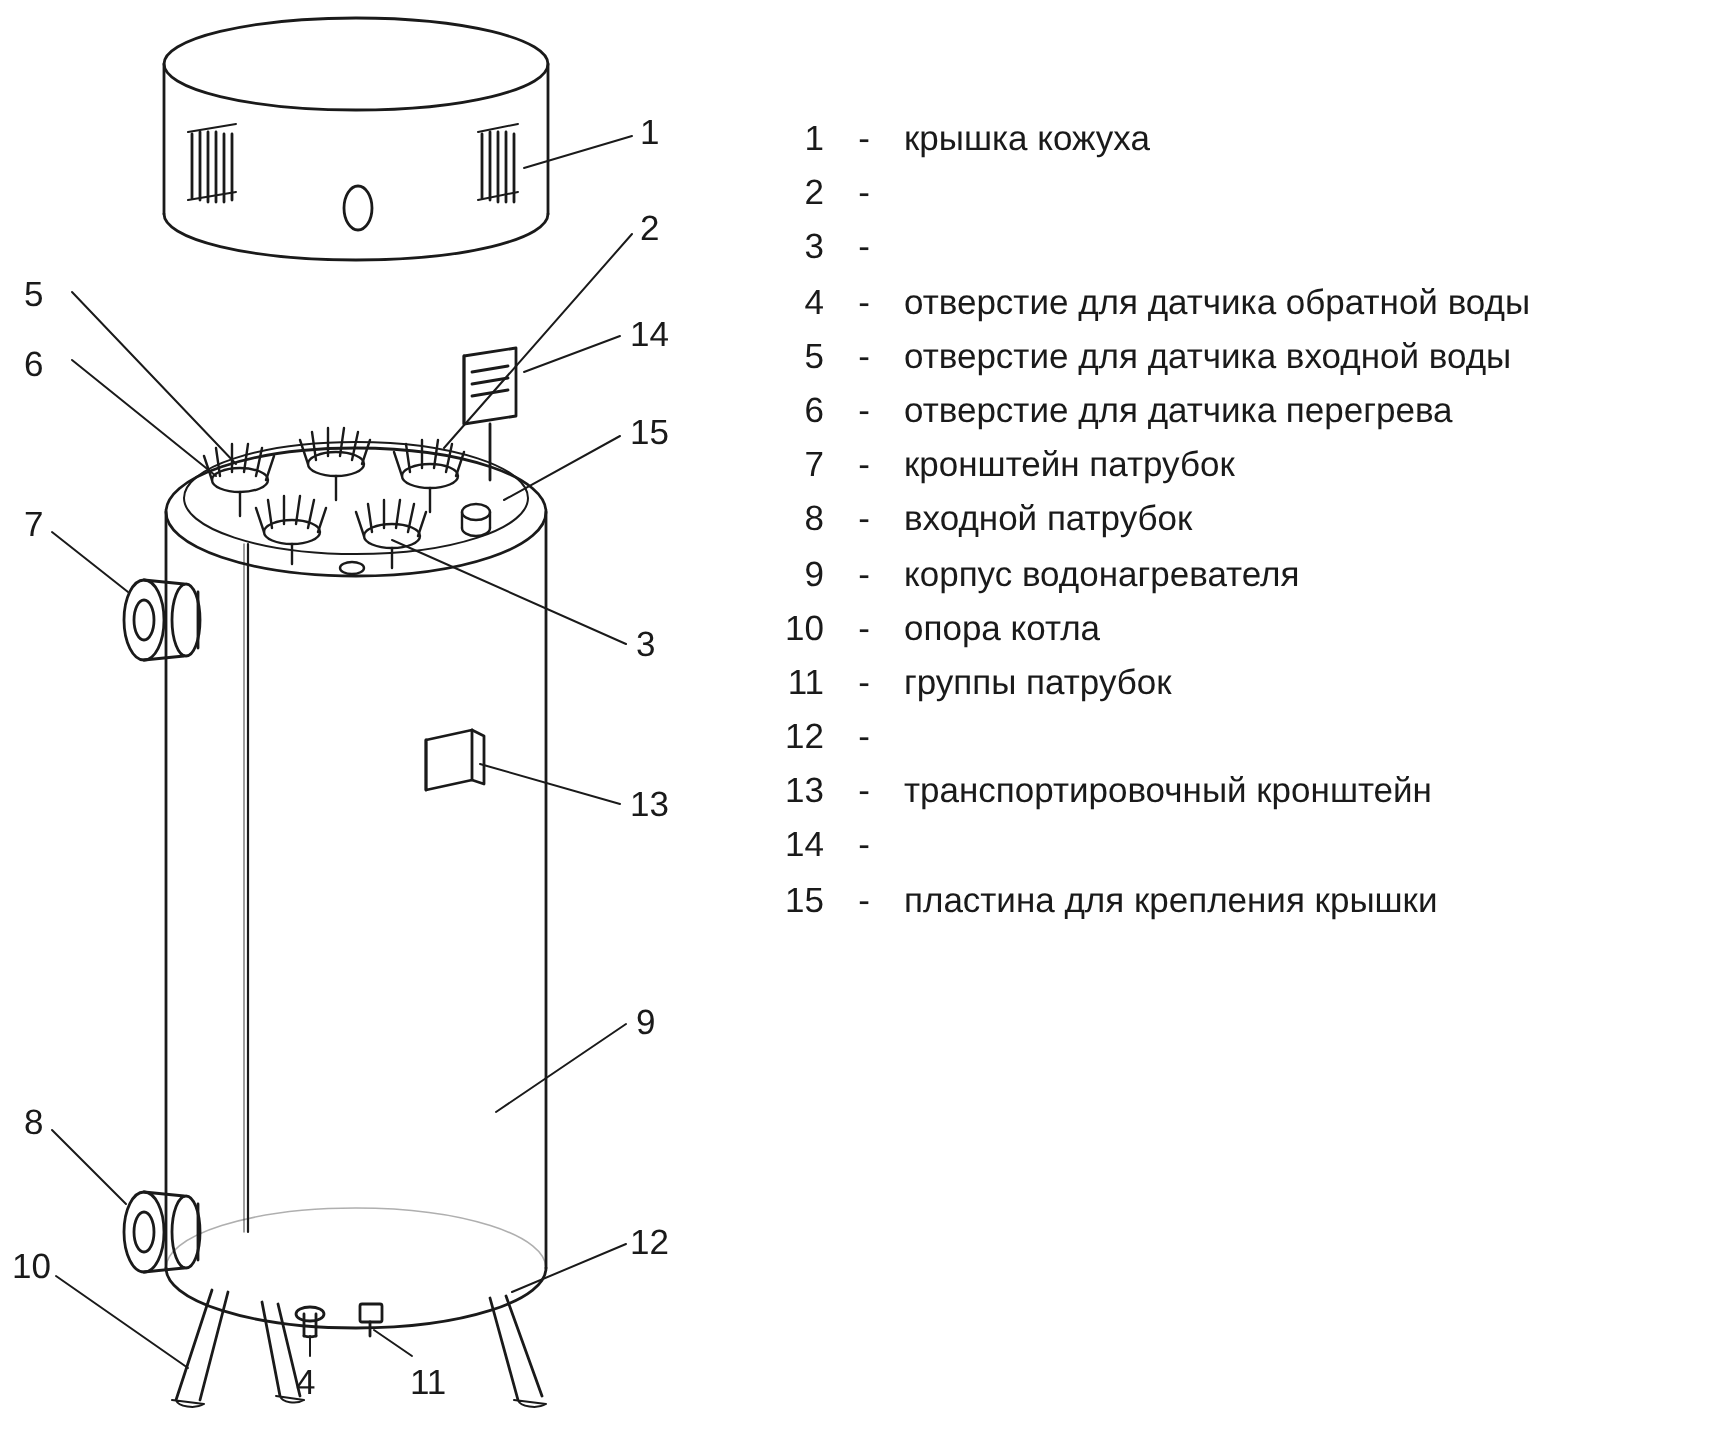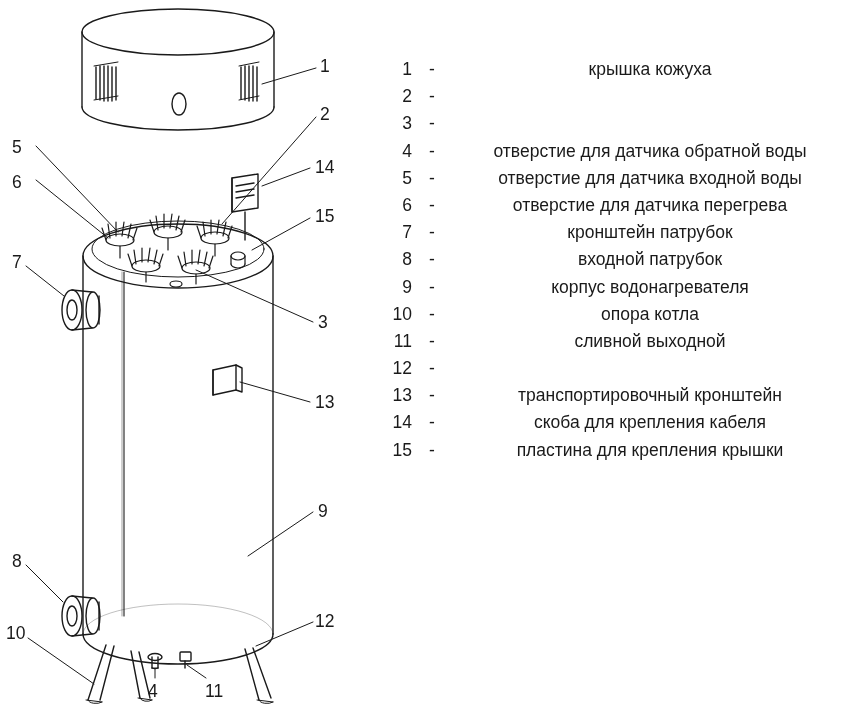"крышка кожуха" .legend-text { text-align: center -> none }
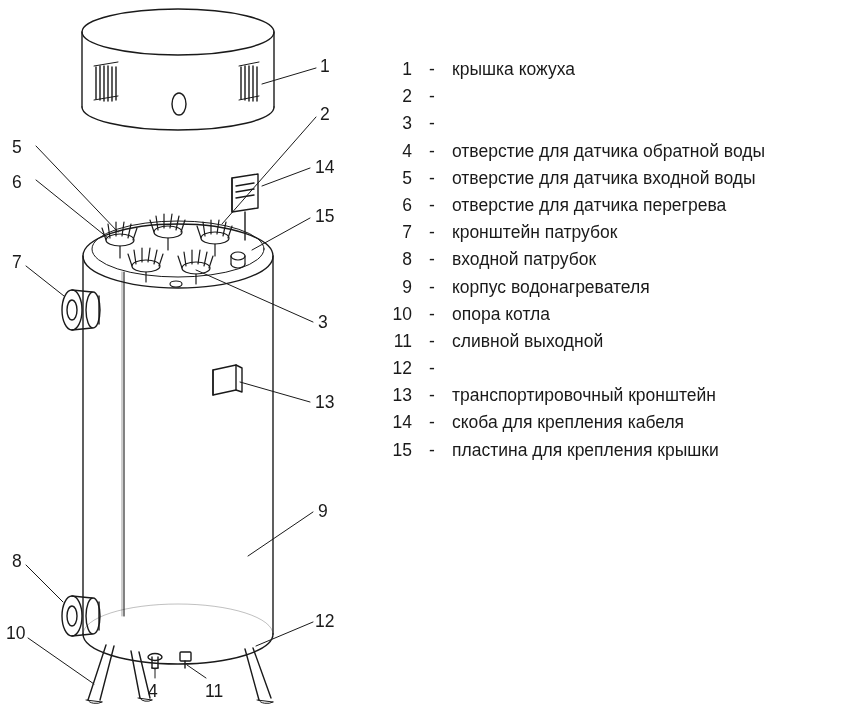"сливной выходной" span.legend-text { text: сливной выходной -> группы патрубок }
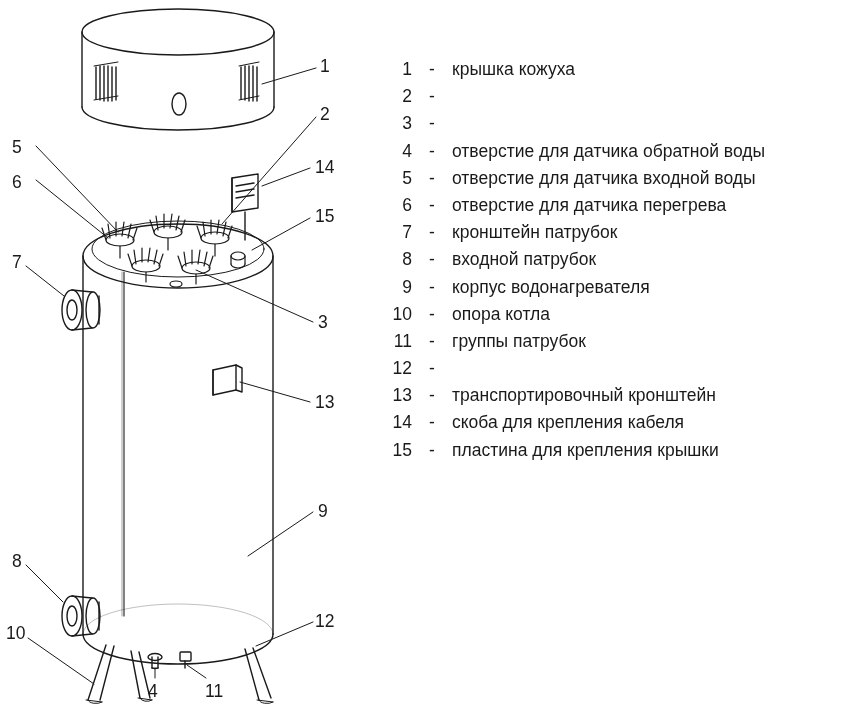"скоба для крепления кабеля" span.legend-text { html: <span>скоба для крепления кабеля</span> -> none }
